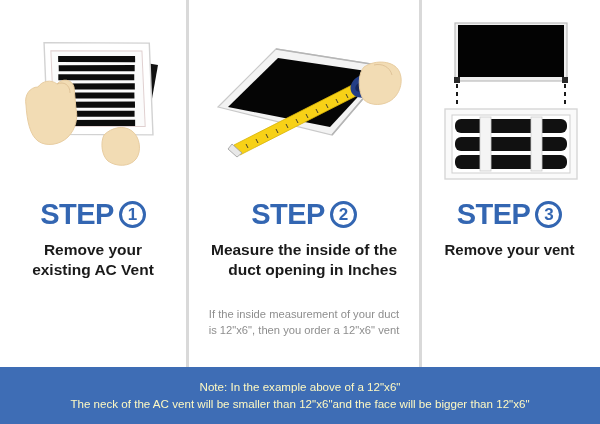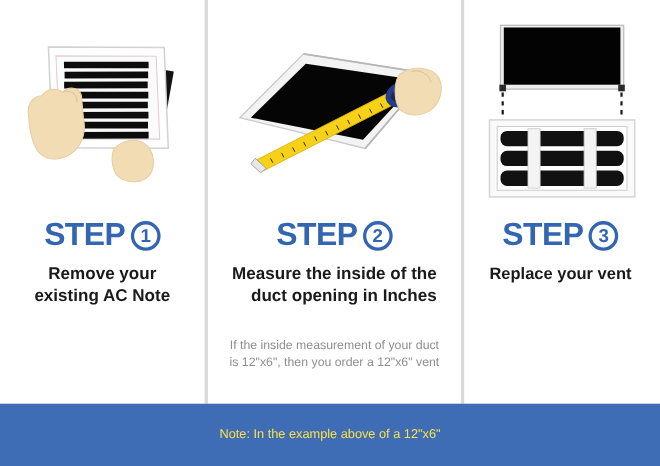"Remove your" div.step-title { text: Note -> Vent }
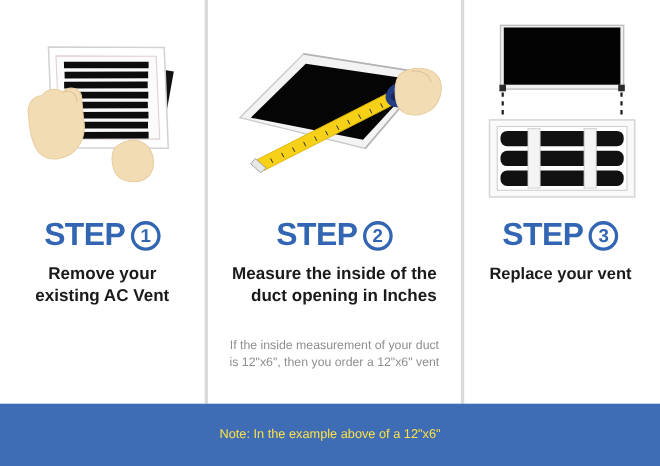"Replace your vent" div.step-title { text: Replace -> Remove }
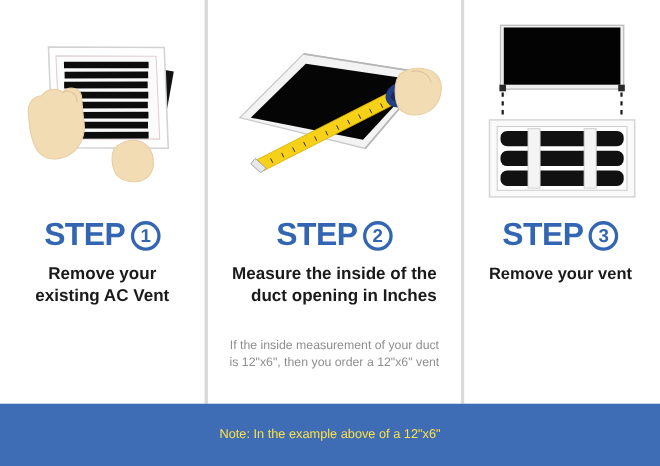"Note: In the example above" .banner { color: #fde047 -> #fef9c3 }
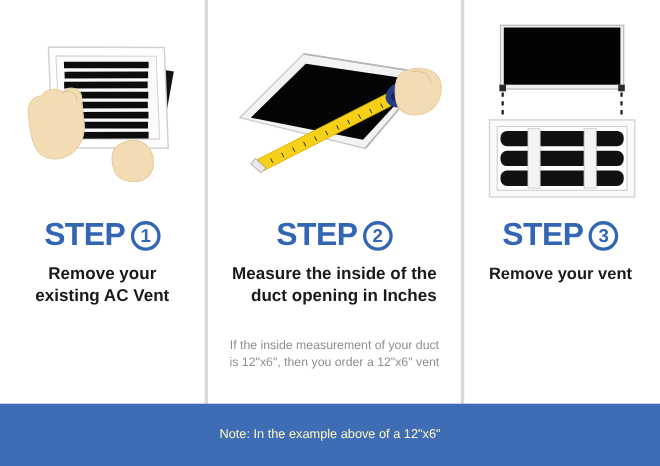"The neck of the AC" div.banner-line { html: none -> <div>The neck of the AC vent will be smaller than 12"x6"and the face will be bigger than 12"x6"</div> }
